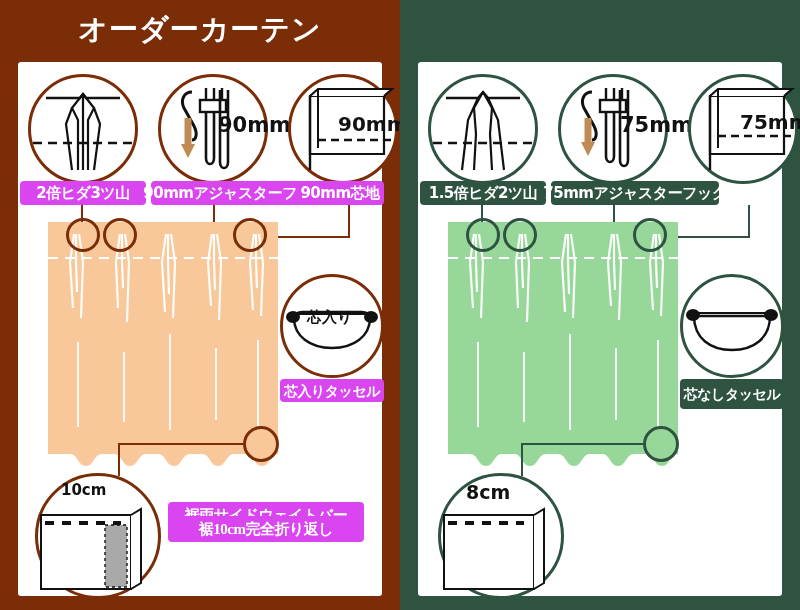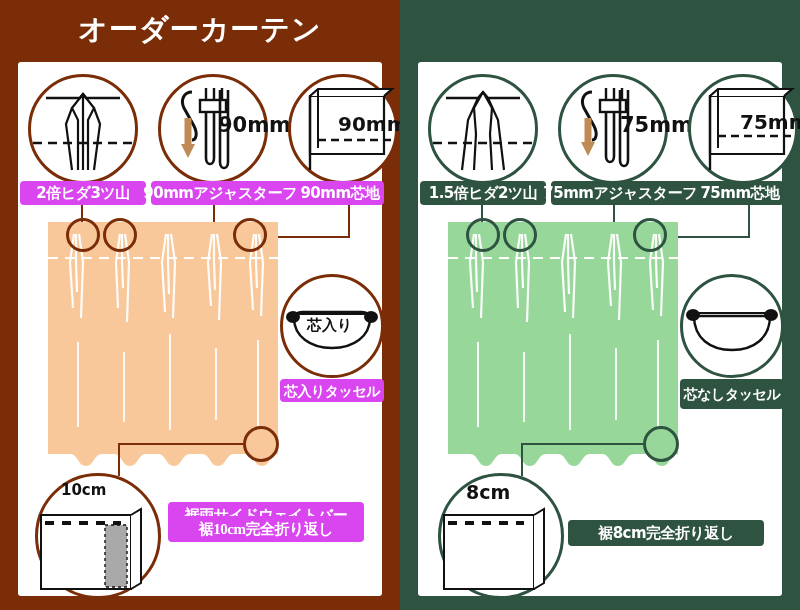"75mm芯地" div.chip { html: <div>75mm芯地</div> -> none }
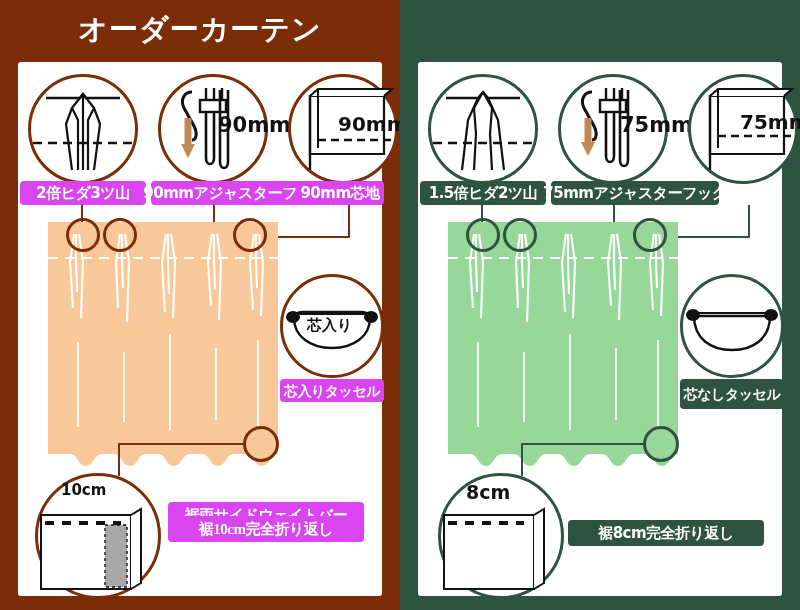"芯入り" div.mmtxt { margin-top: 8px -> none }
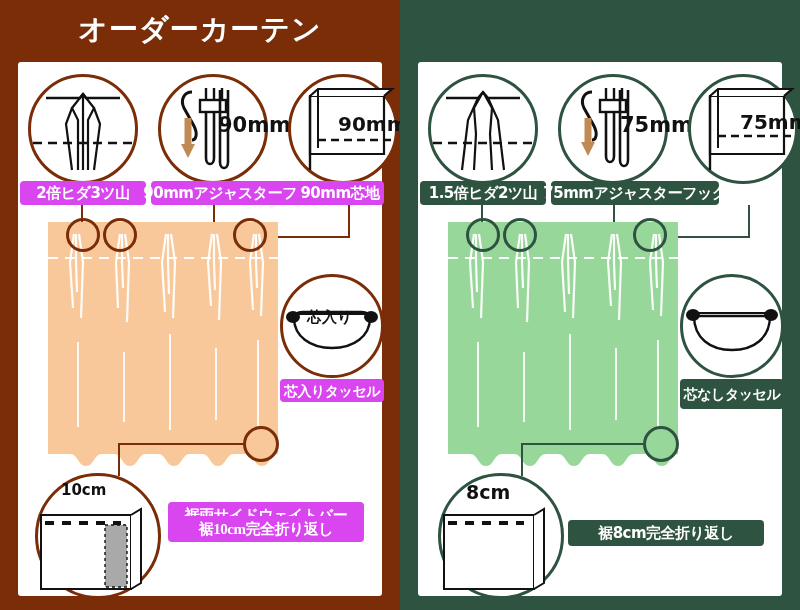"裾8cm完全折り返し" div.chip { html: <div>裾8cm完全折り返し</div> -> none }
